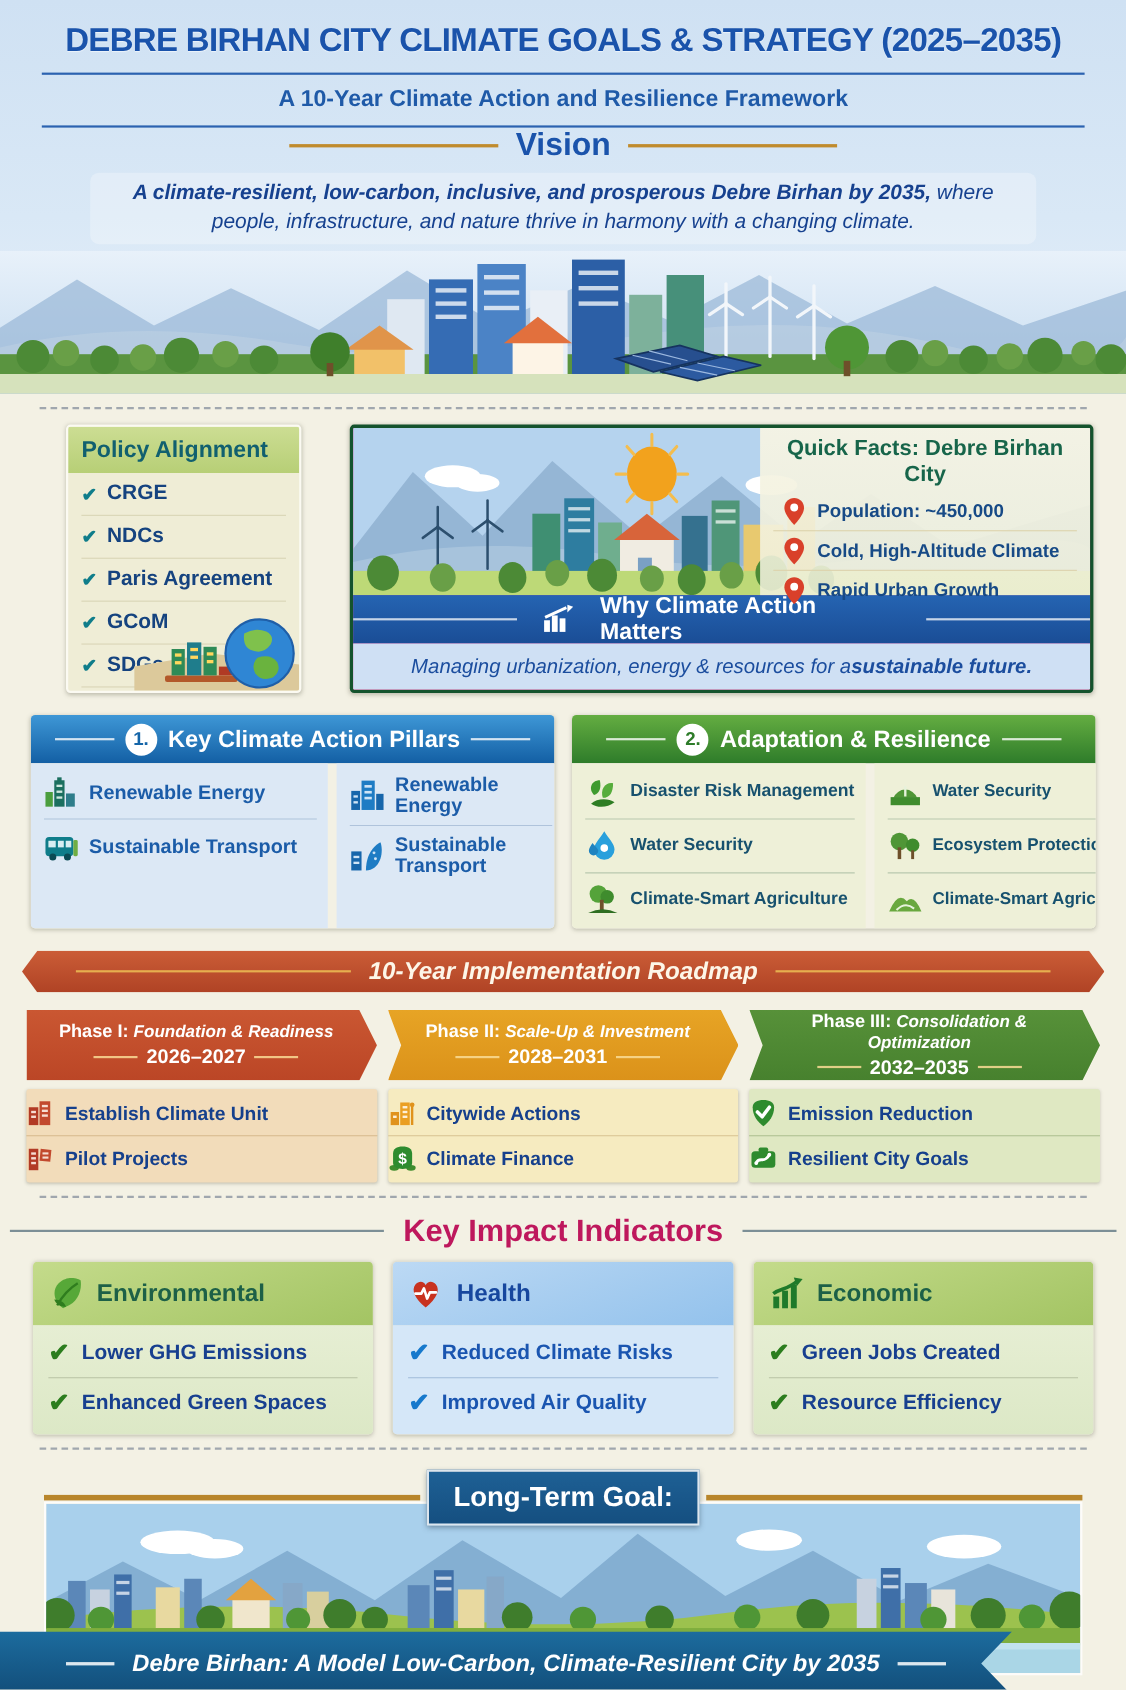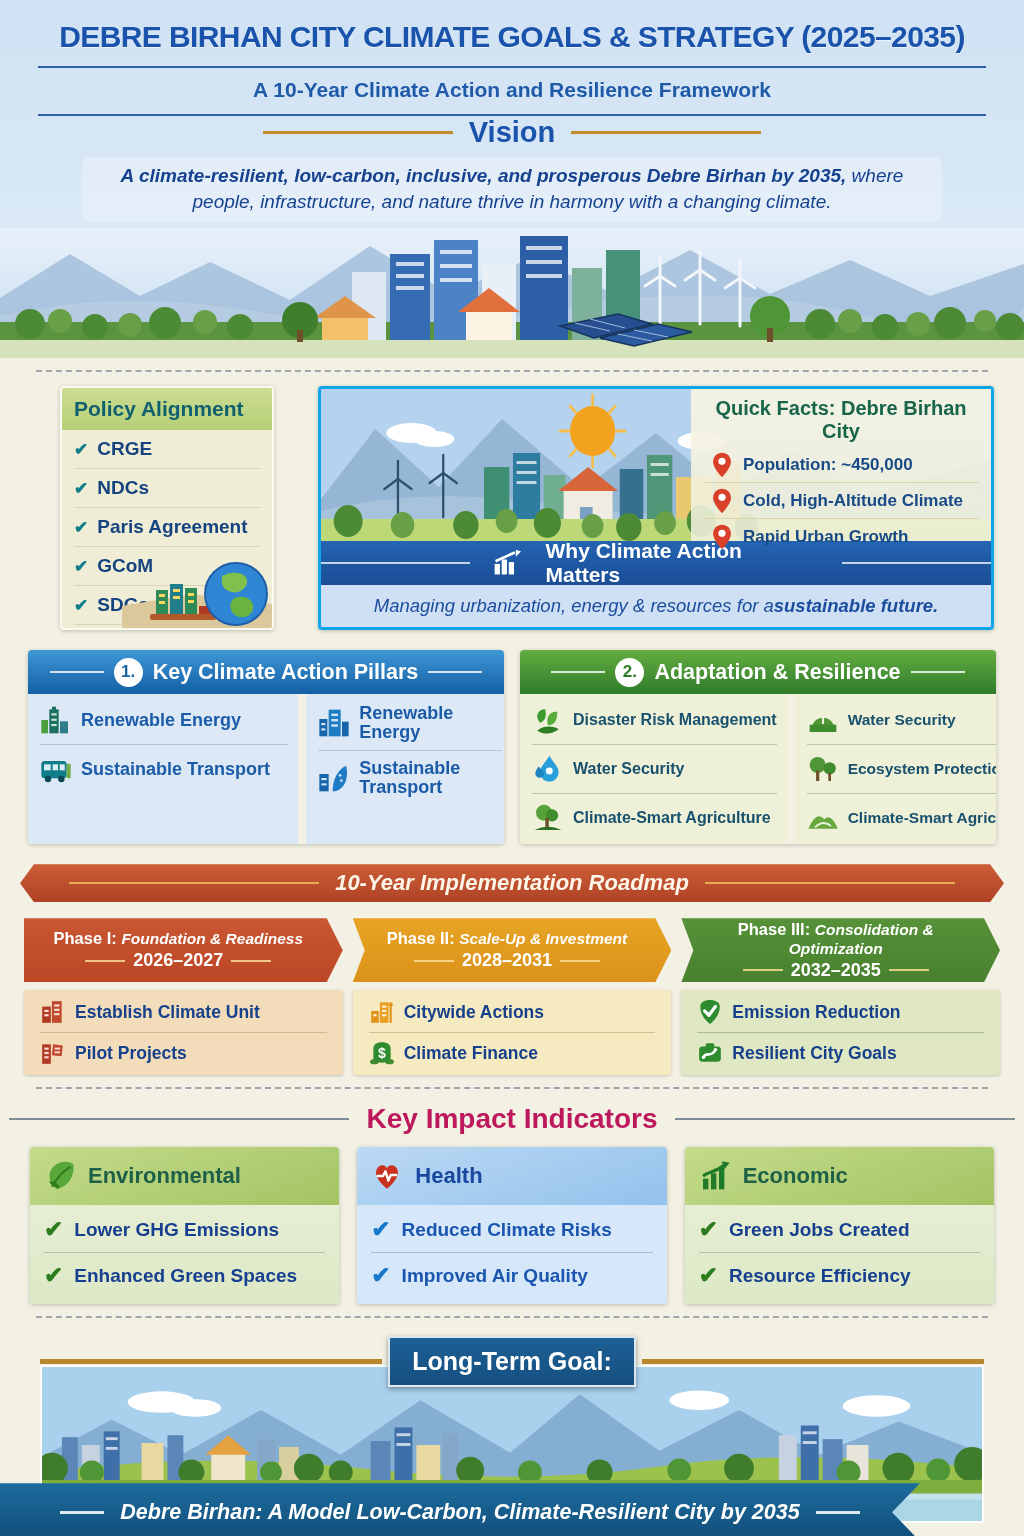"Quick Facts: Debre Birhan City" .facts-card { border: 3px solid #0ea5e9 -> 3px solid #14532d }
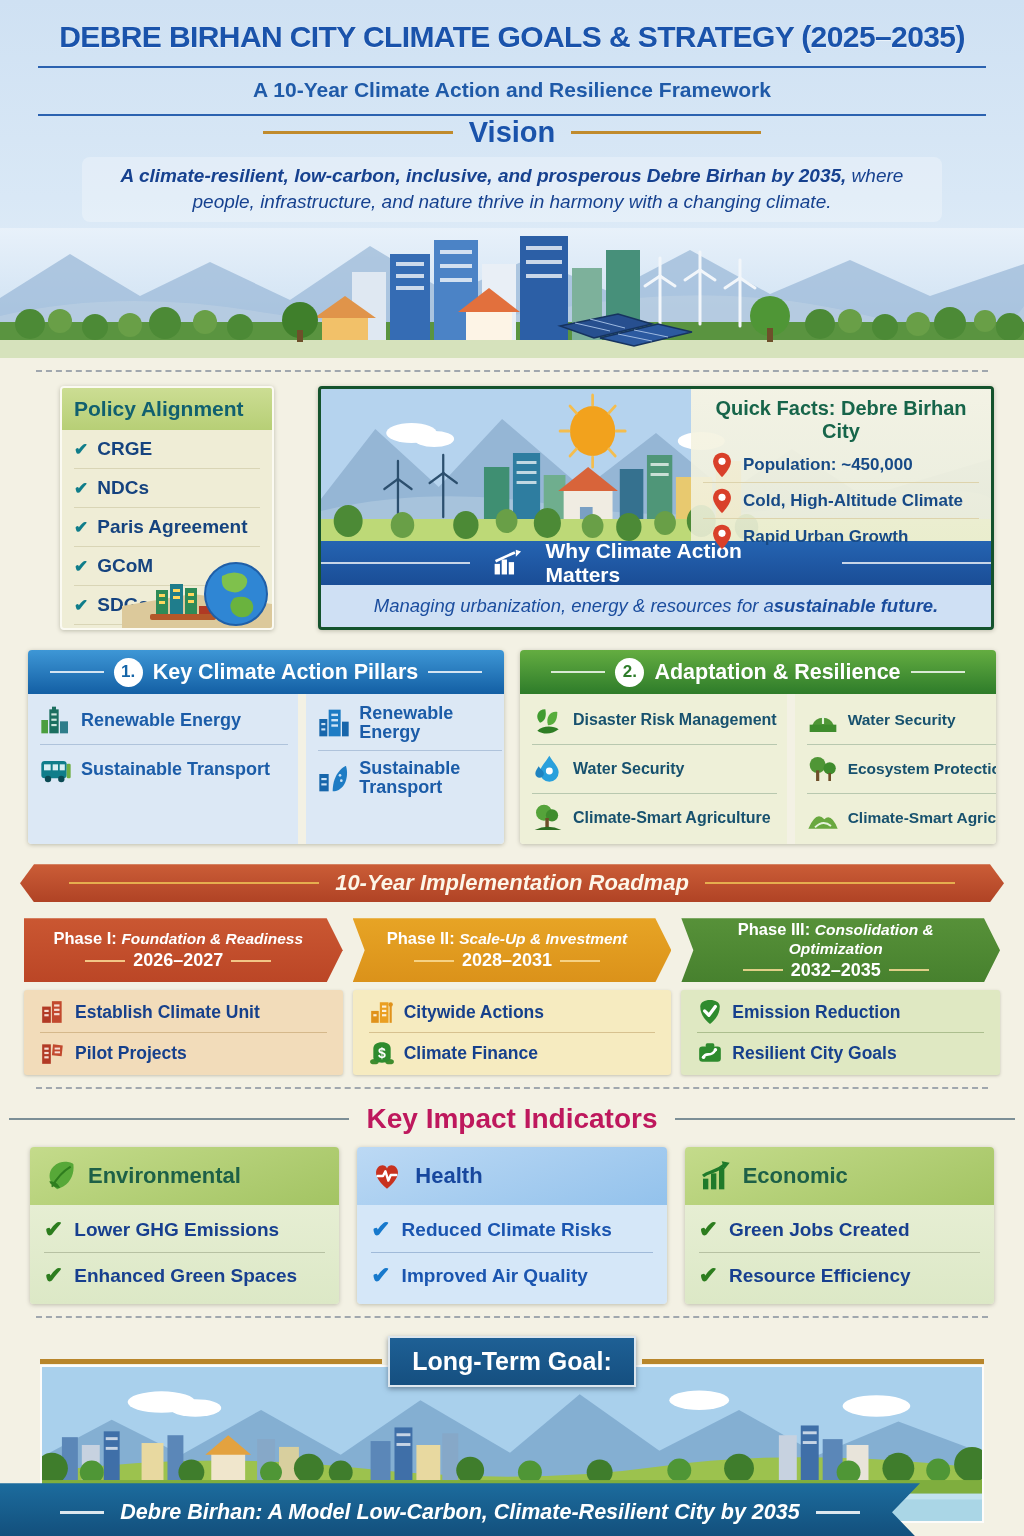"Establish Climate Unit" .phase-body { padding: 2px 16px -> 2px 0 }
